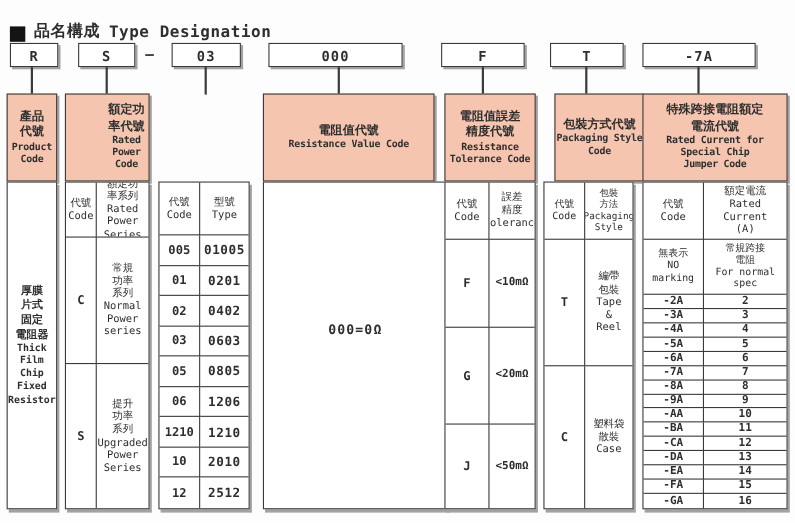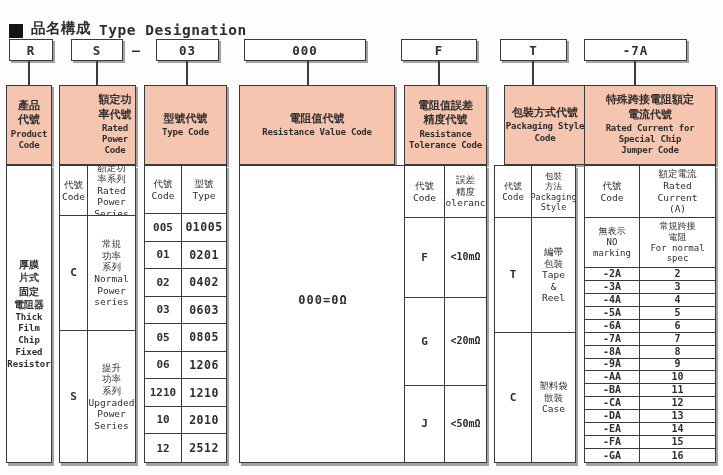"型號代號" div.hdr { html: <div> <span>型號代號</span> <span>Type Code</span> </div> -> none }
